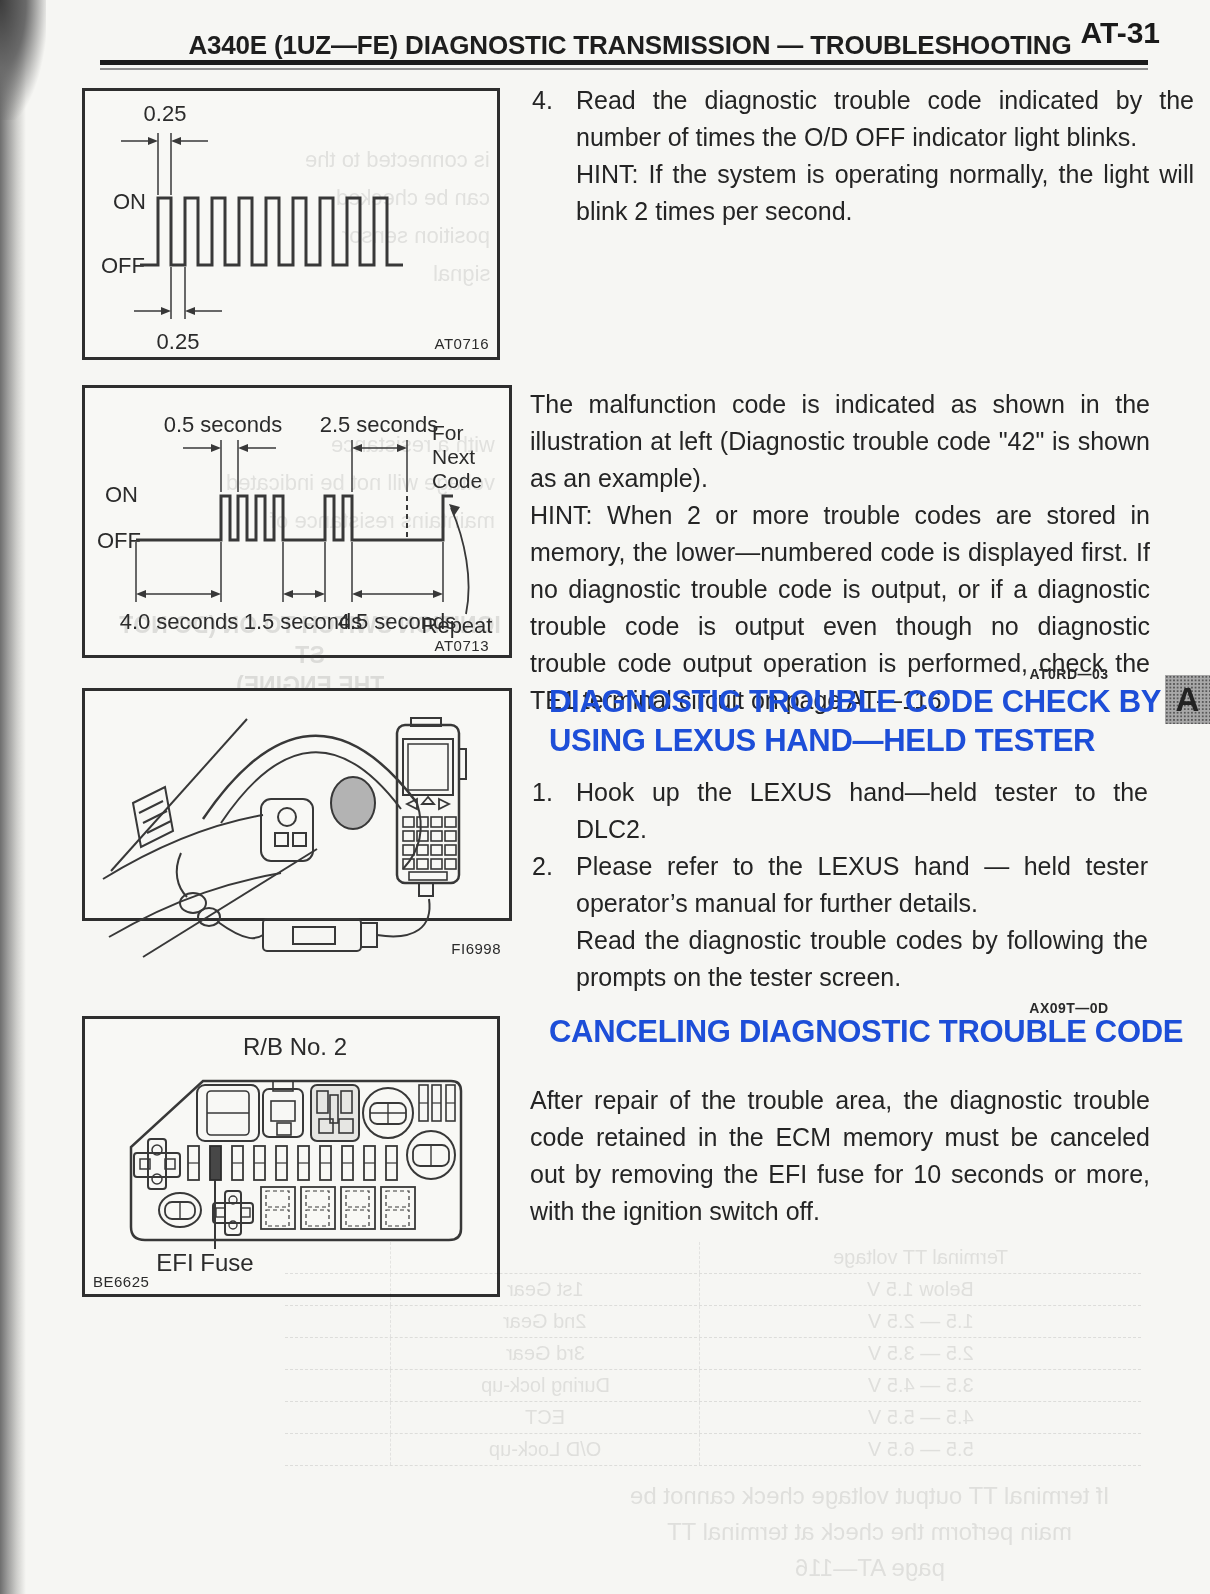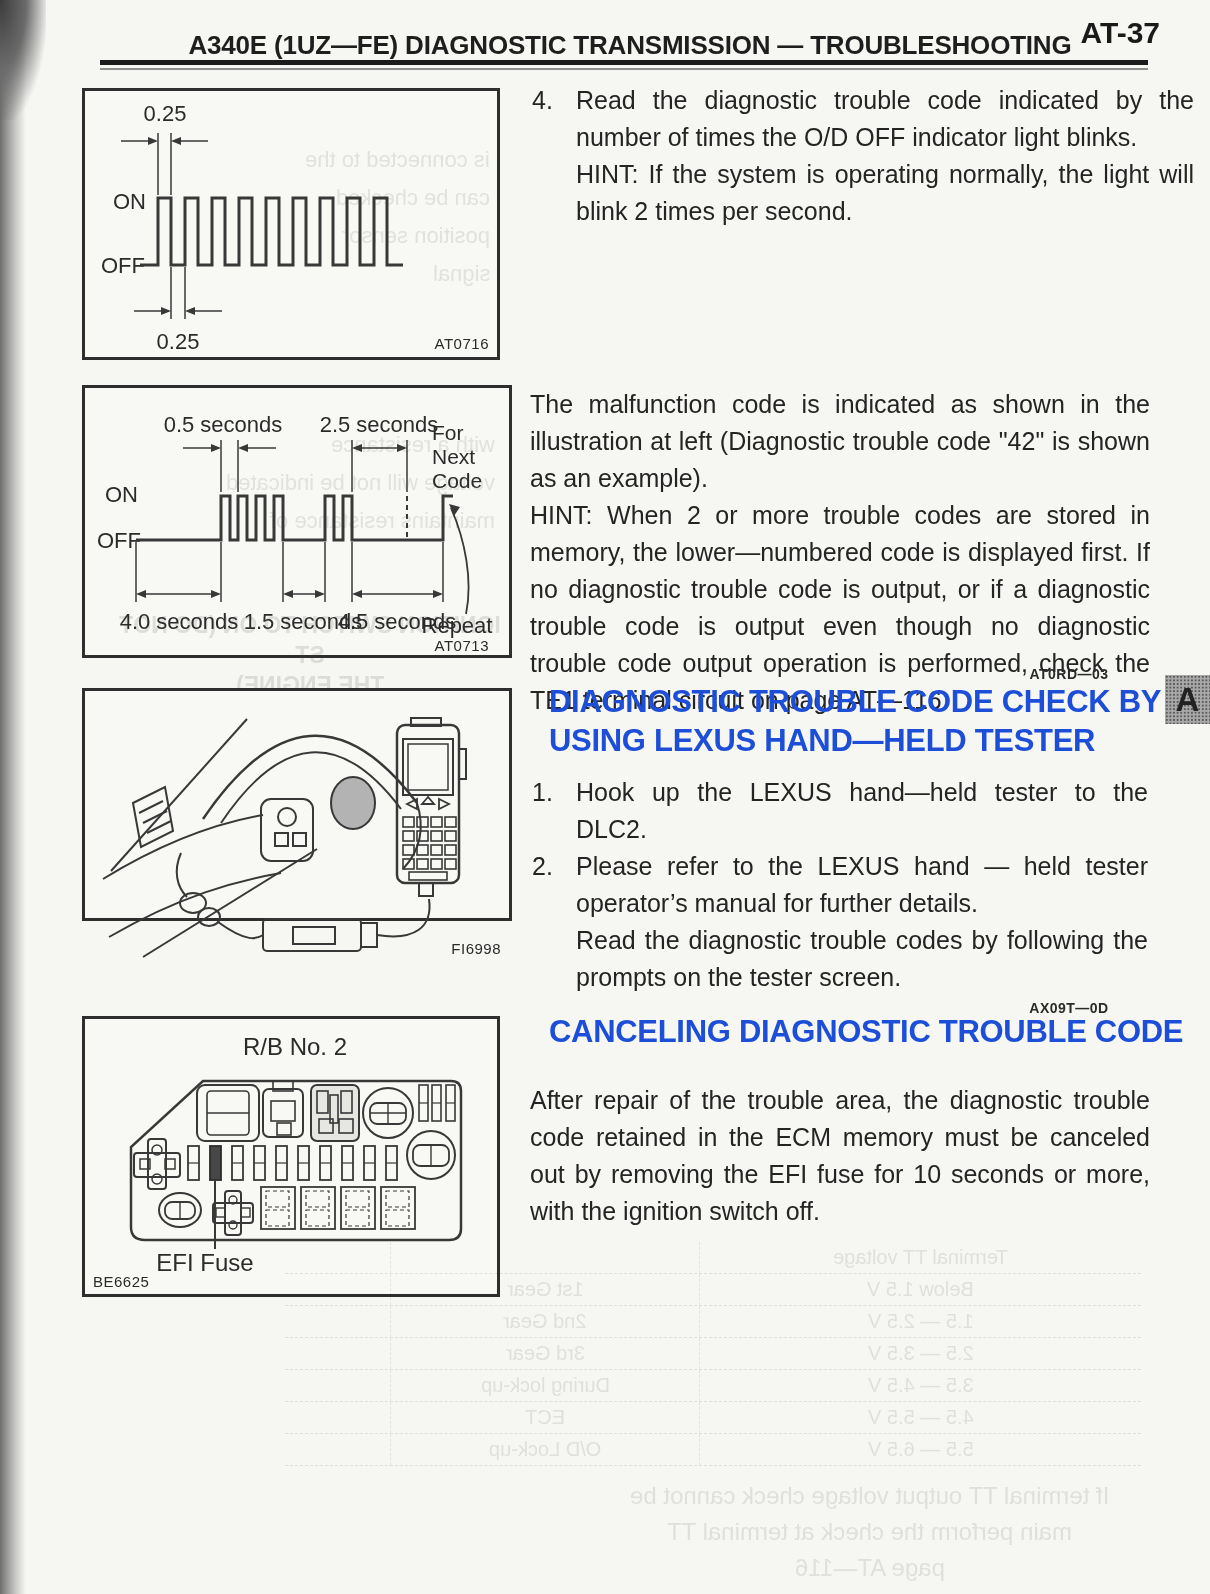"AT-37" div.abs { text: AT-37 -> AT-31 }
